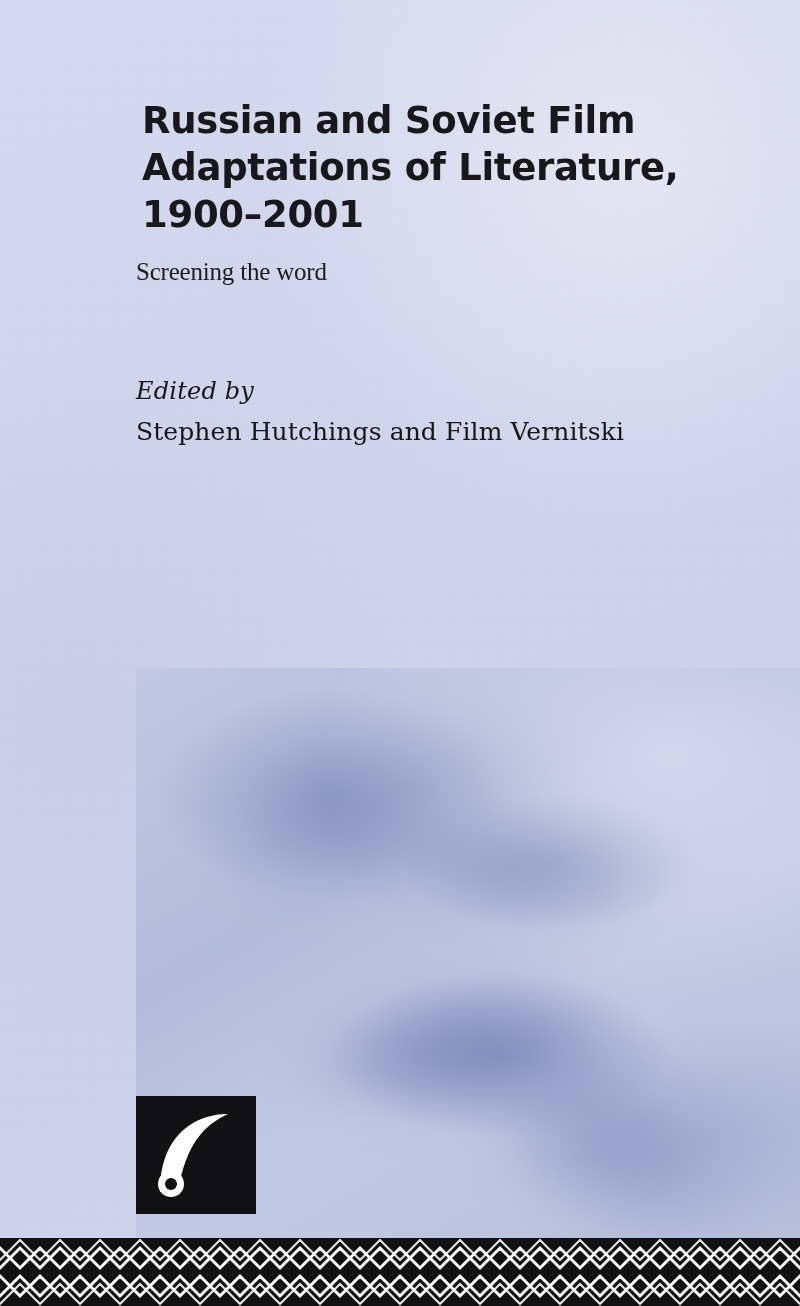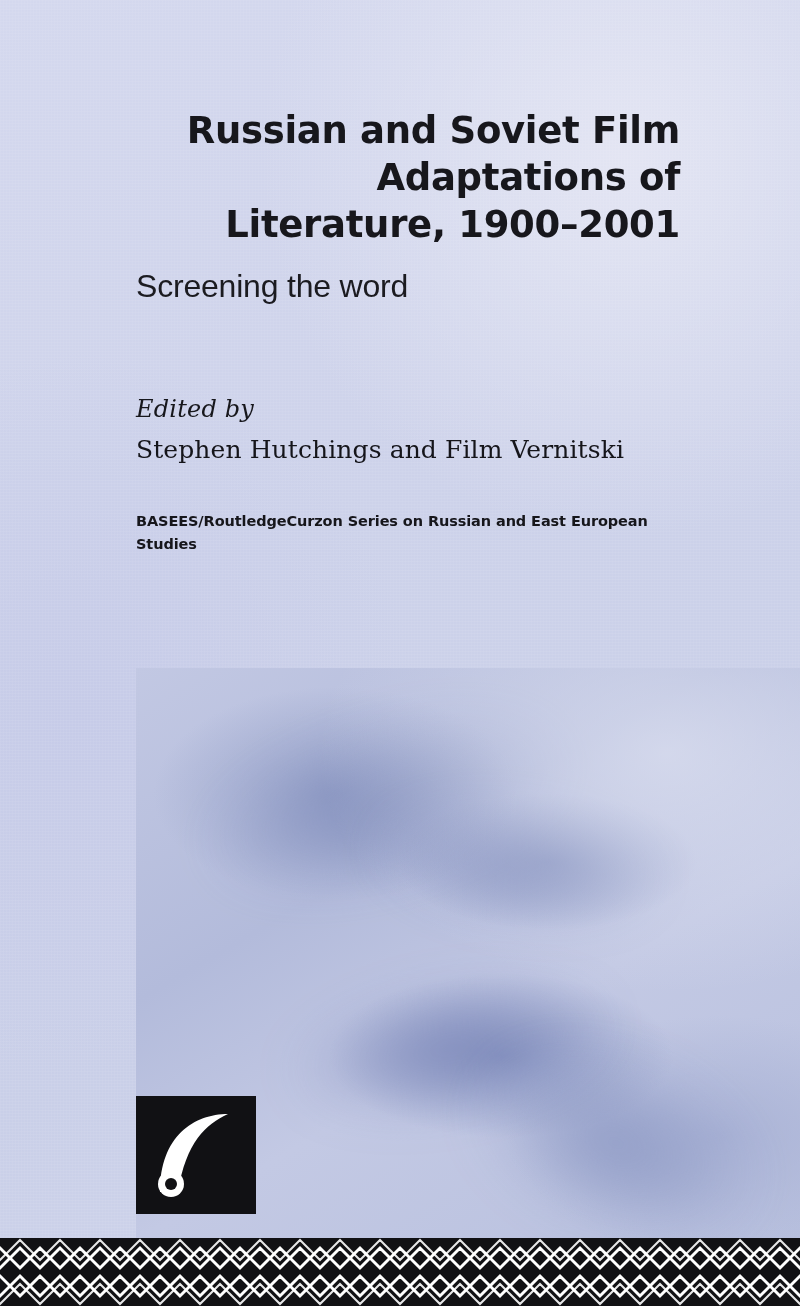"Russian and Soviet Film Adaptations" .title { margin: 16px -> 6px; text-align: right -> none }
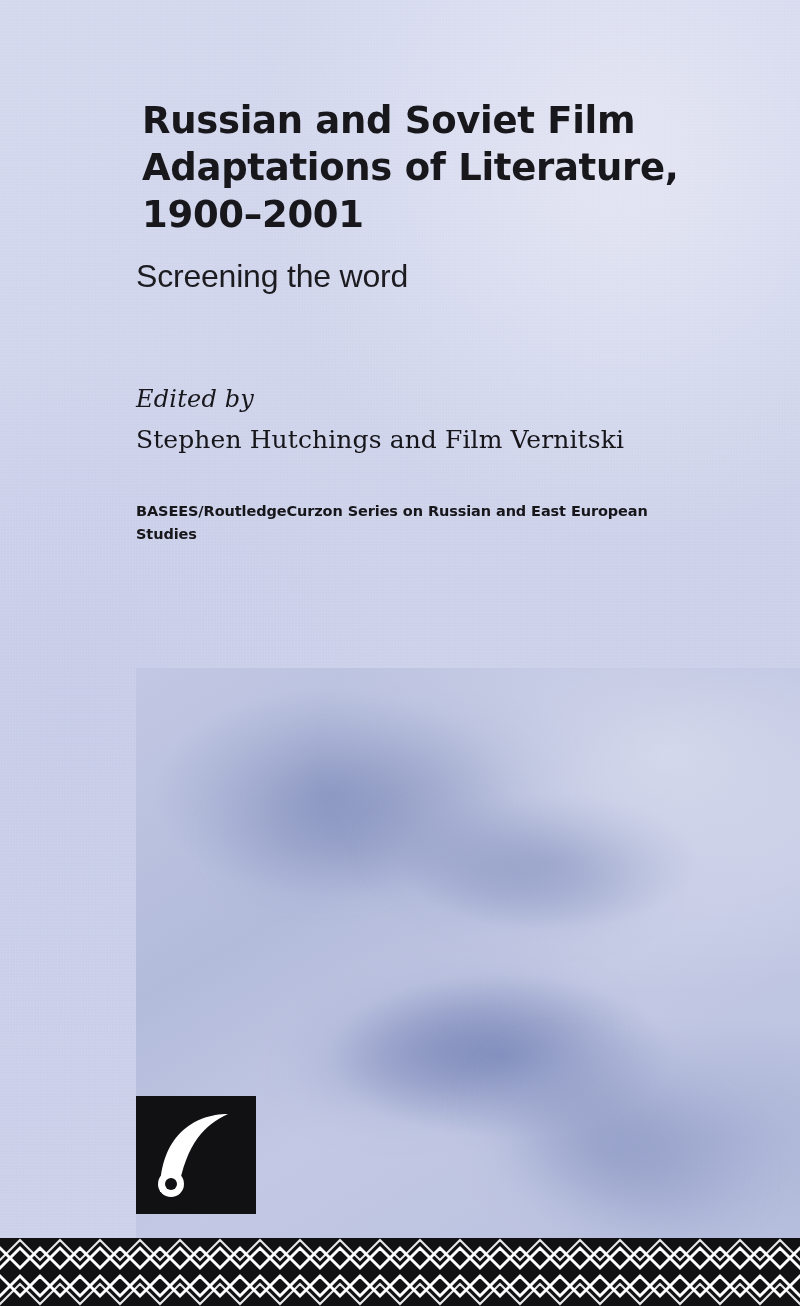"Screening the word" .subtitle { font-family: Liberation Sans, sans-serif -> Liberation Serif, serif; font-size: 32px -> 25px }
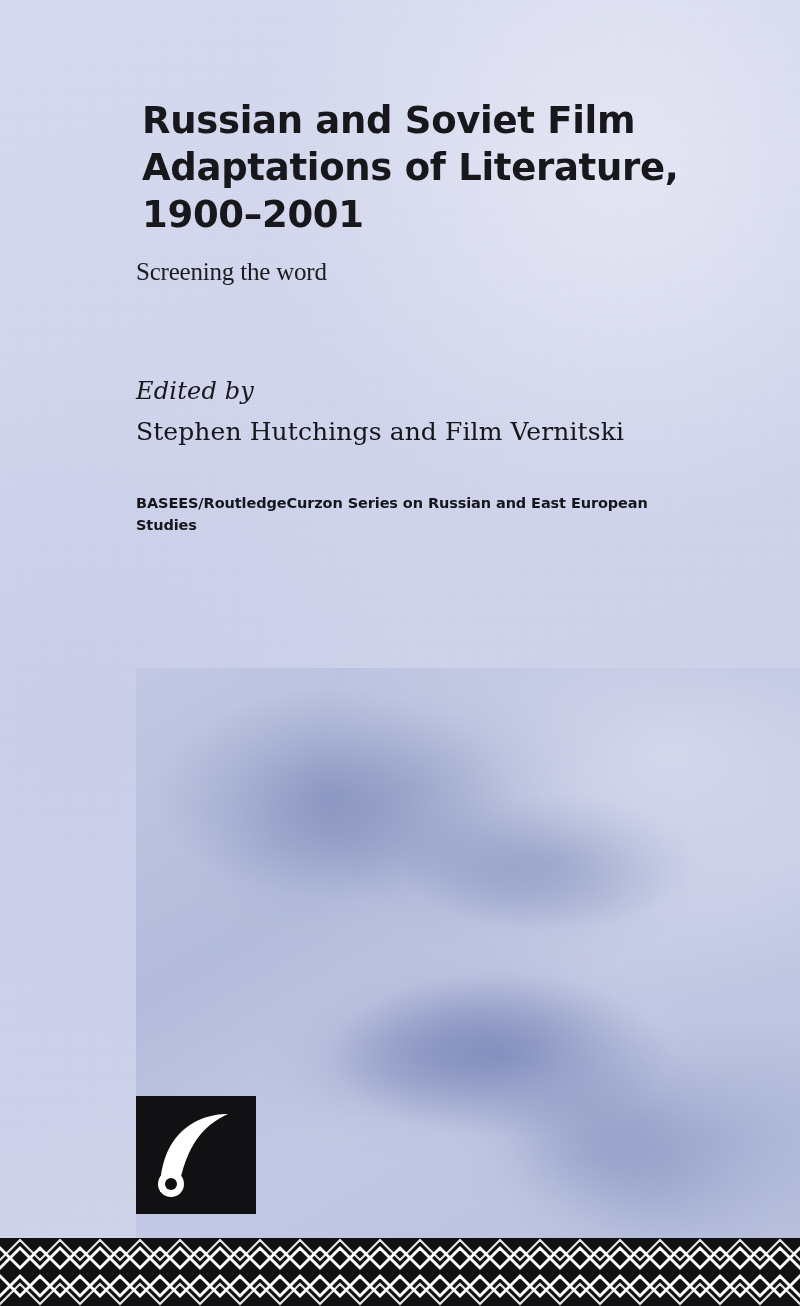"BASEES/RoutledgeCurzon Series on Russian" div.series { html: <div>BASEES/RoutledgeCurzon Series on Russian and East European Studies</div> -> none }
